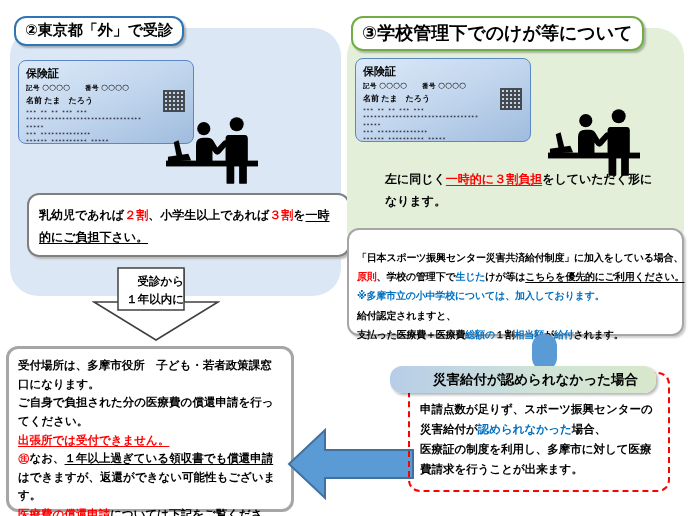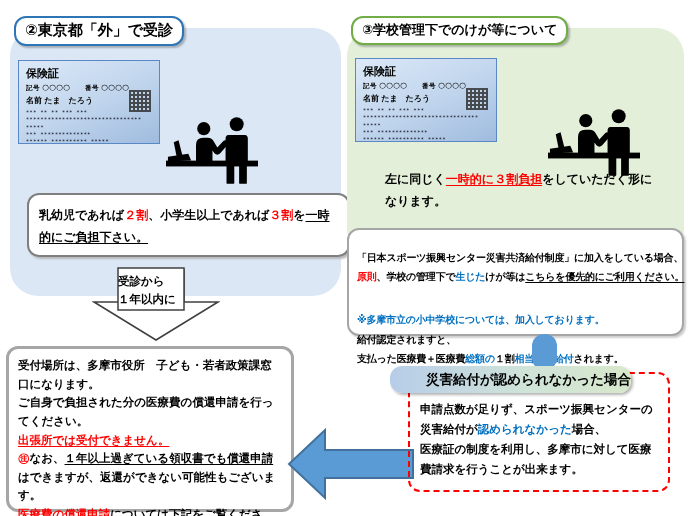"③学校管理下でのけが等について" .sec-title-right { font-size: 13px -> 18px }
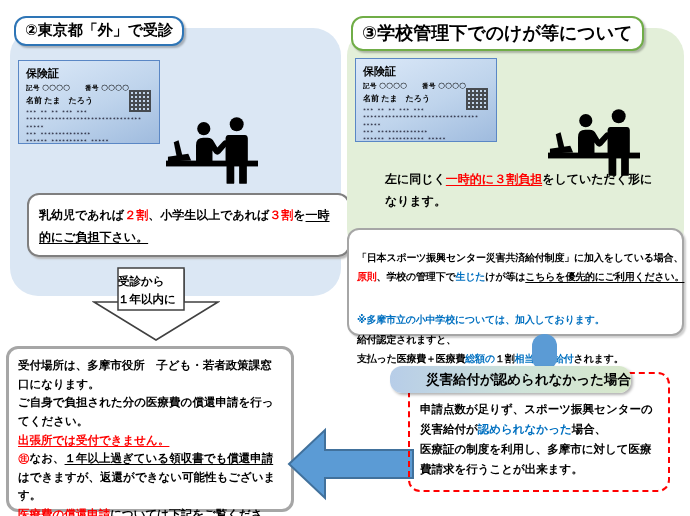"保険証" .card { border-radius: 0 -> 8px; width: 142px -> 176px }
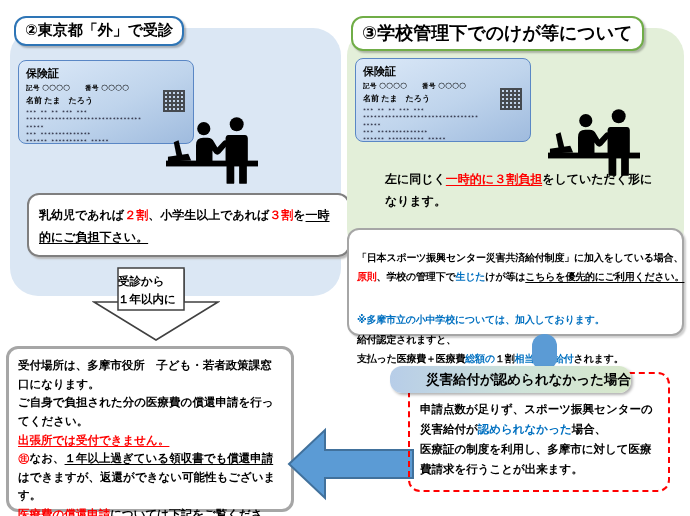"受診から" .arrow-label { text-align: left -> right }
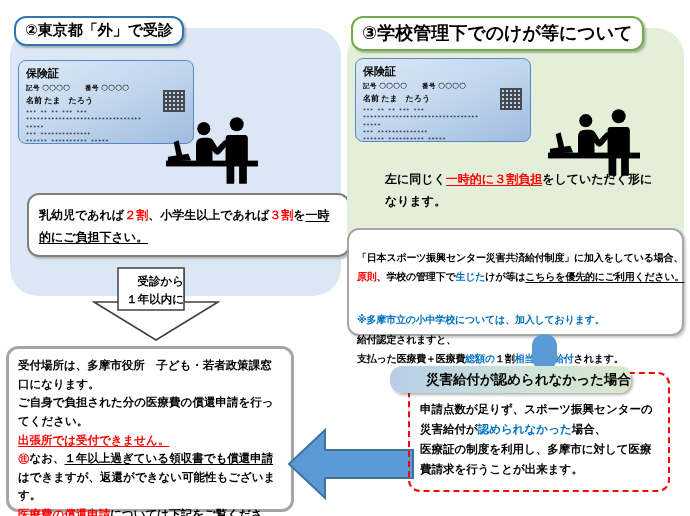"生じた" .blue { margin-top: 24px -> none }
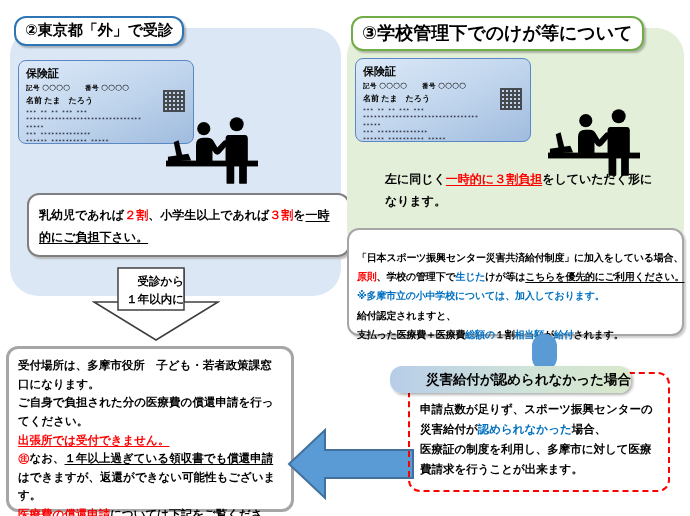"災害給付が認められなかった場合" .disaster-header { justify-content: flex-end -> center; padding-left: none -> 25px }
